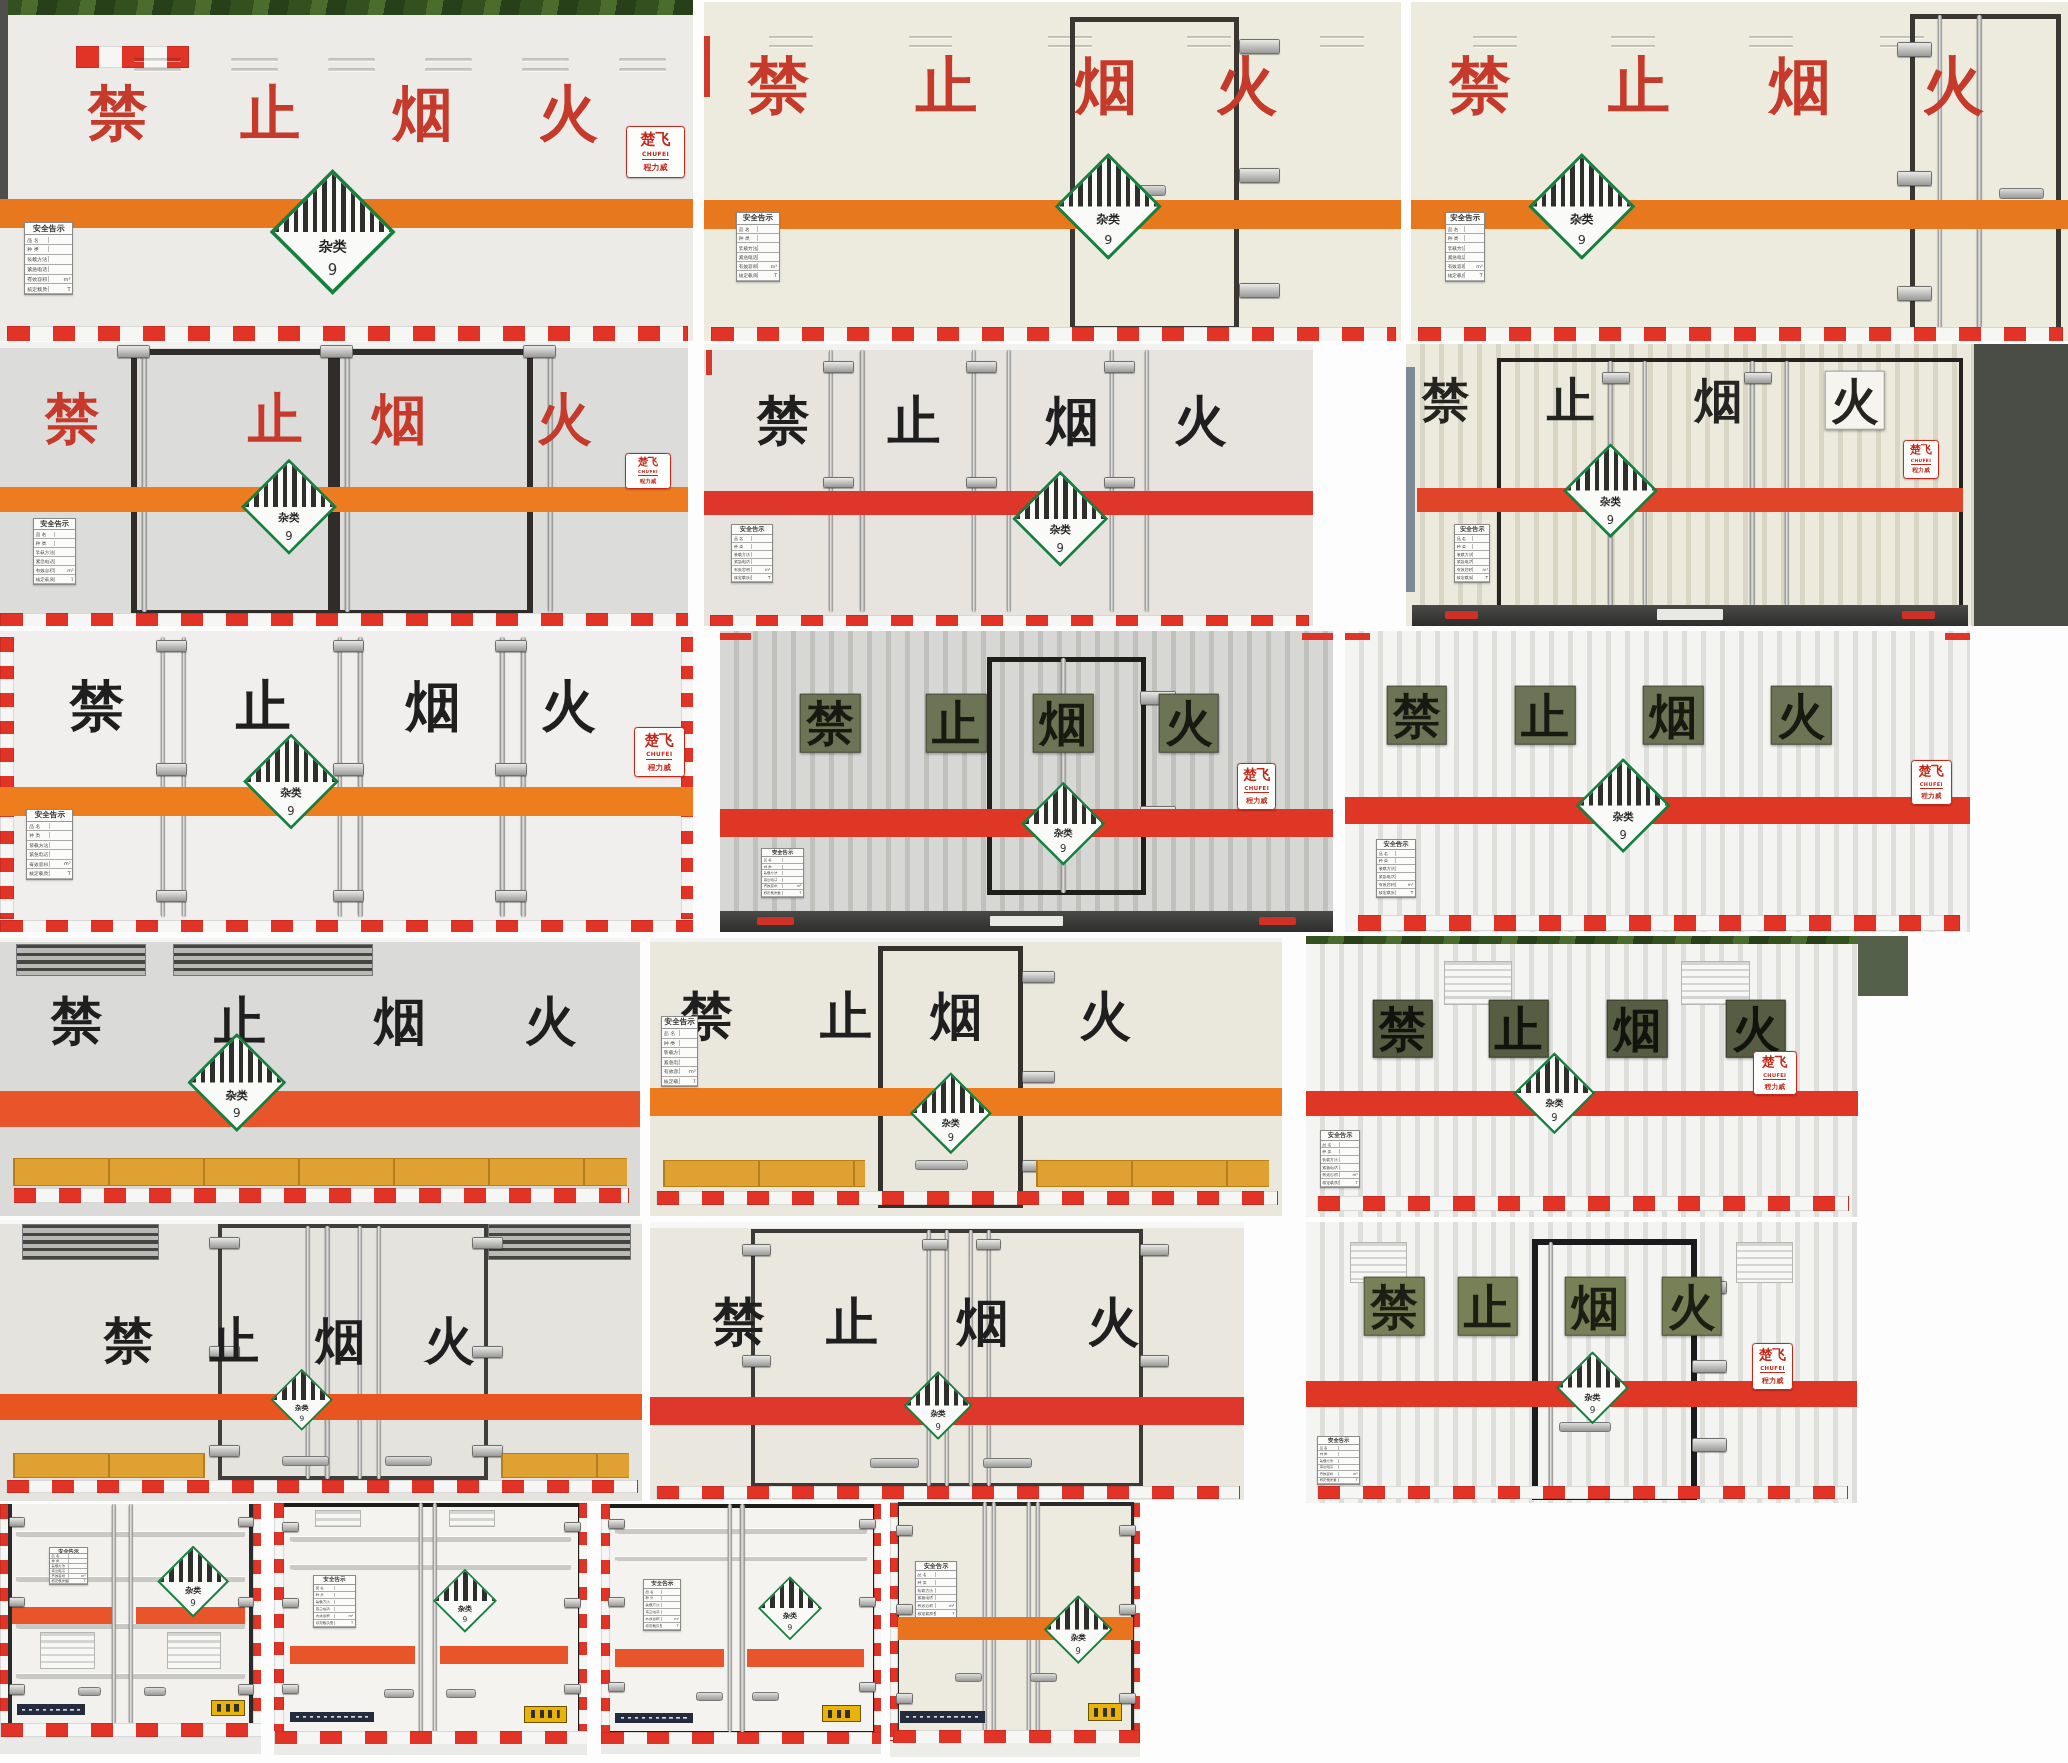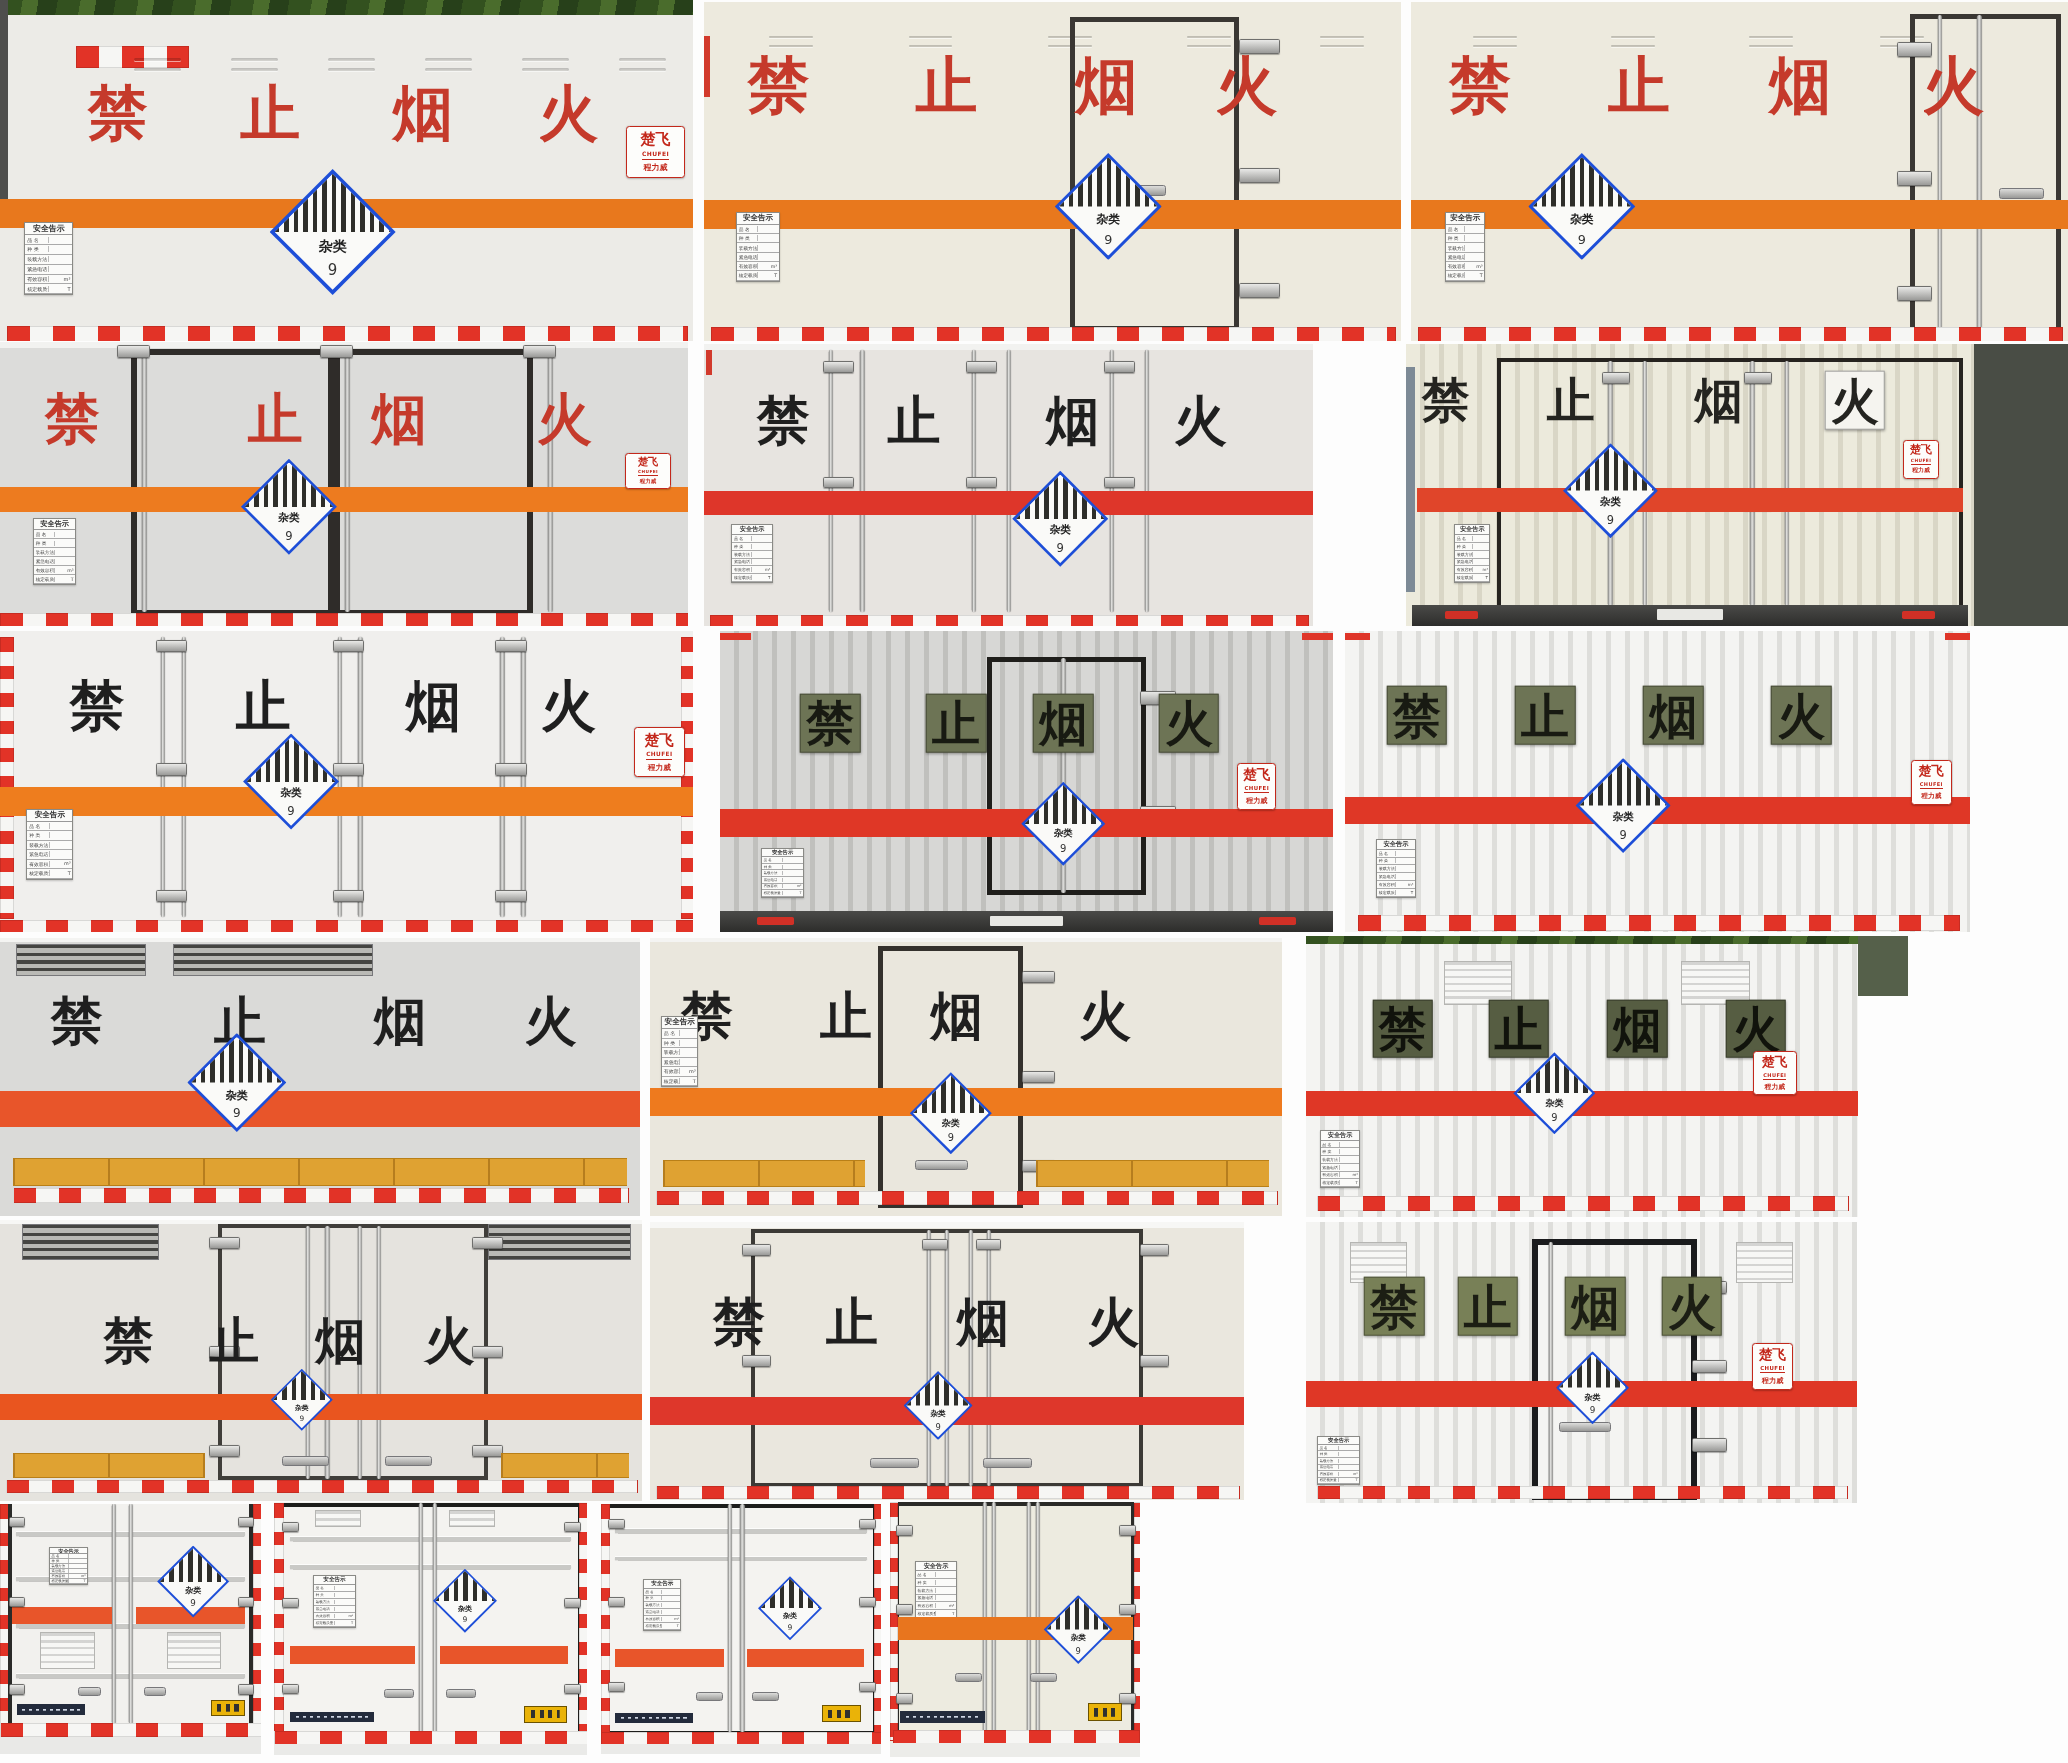"杂类" .d-outer { background: #1d4ed8 -> #15803d }
